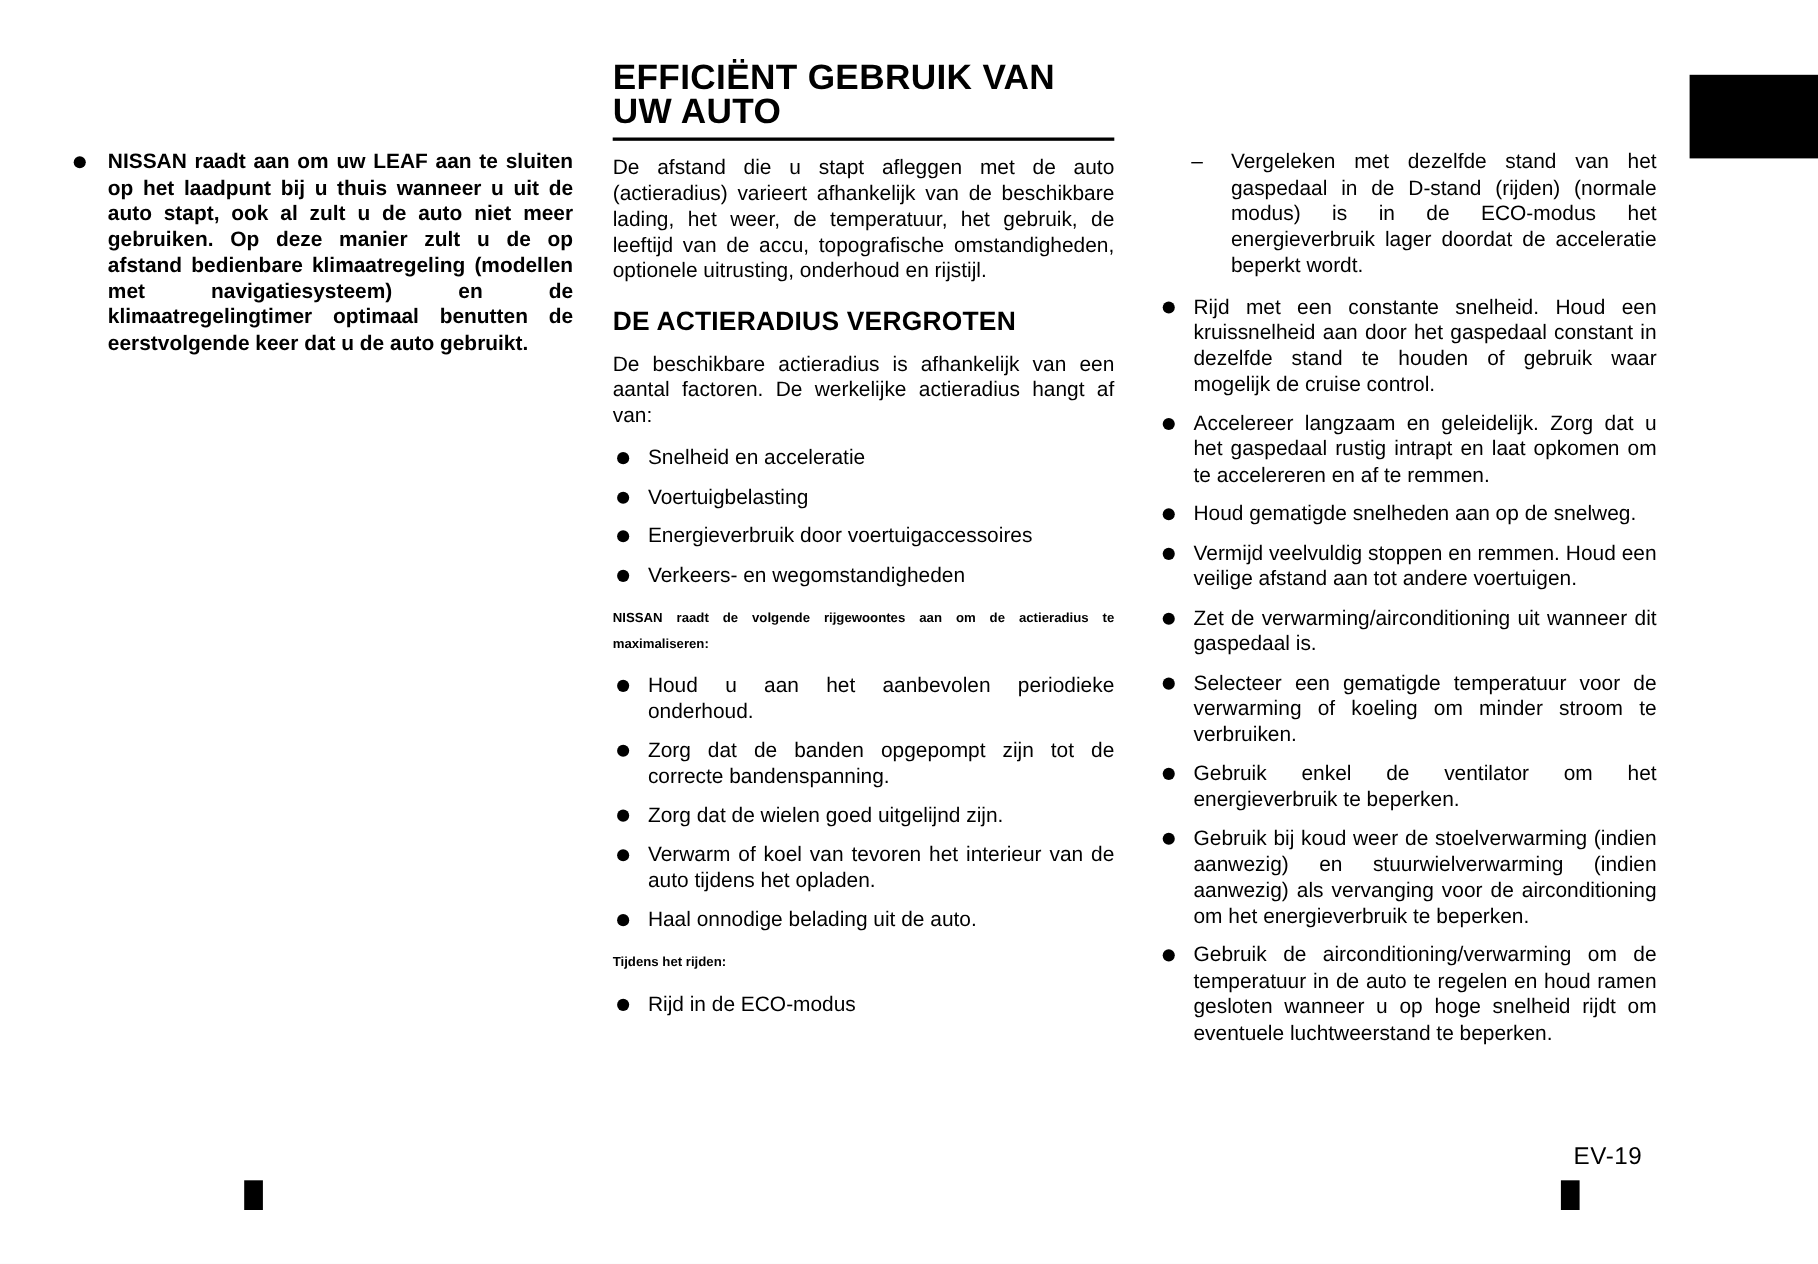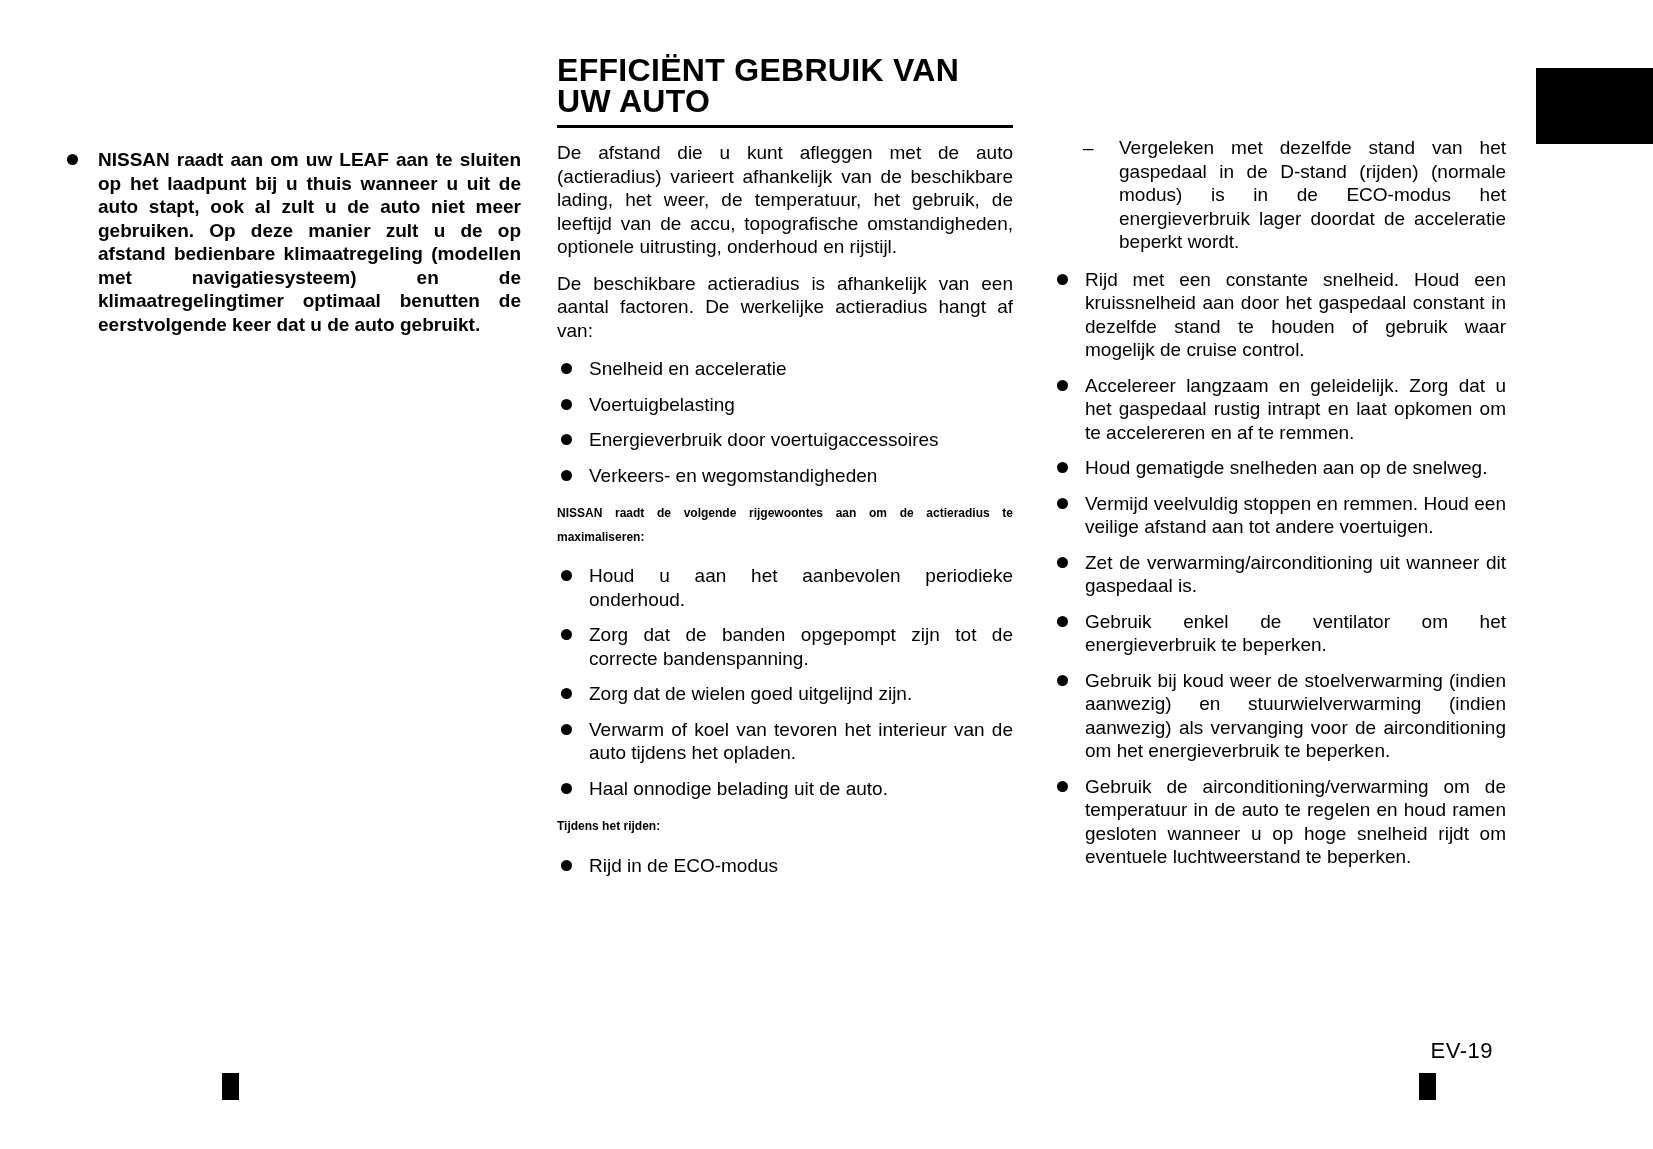"NISSAN raadt aan om uw" ul.bullet-list li:last-child { margin-top: 12px -> none }
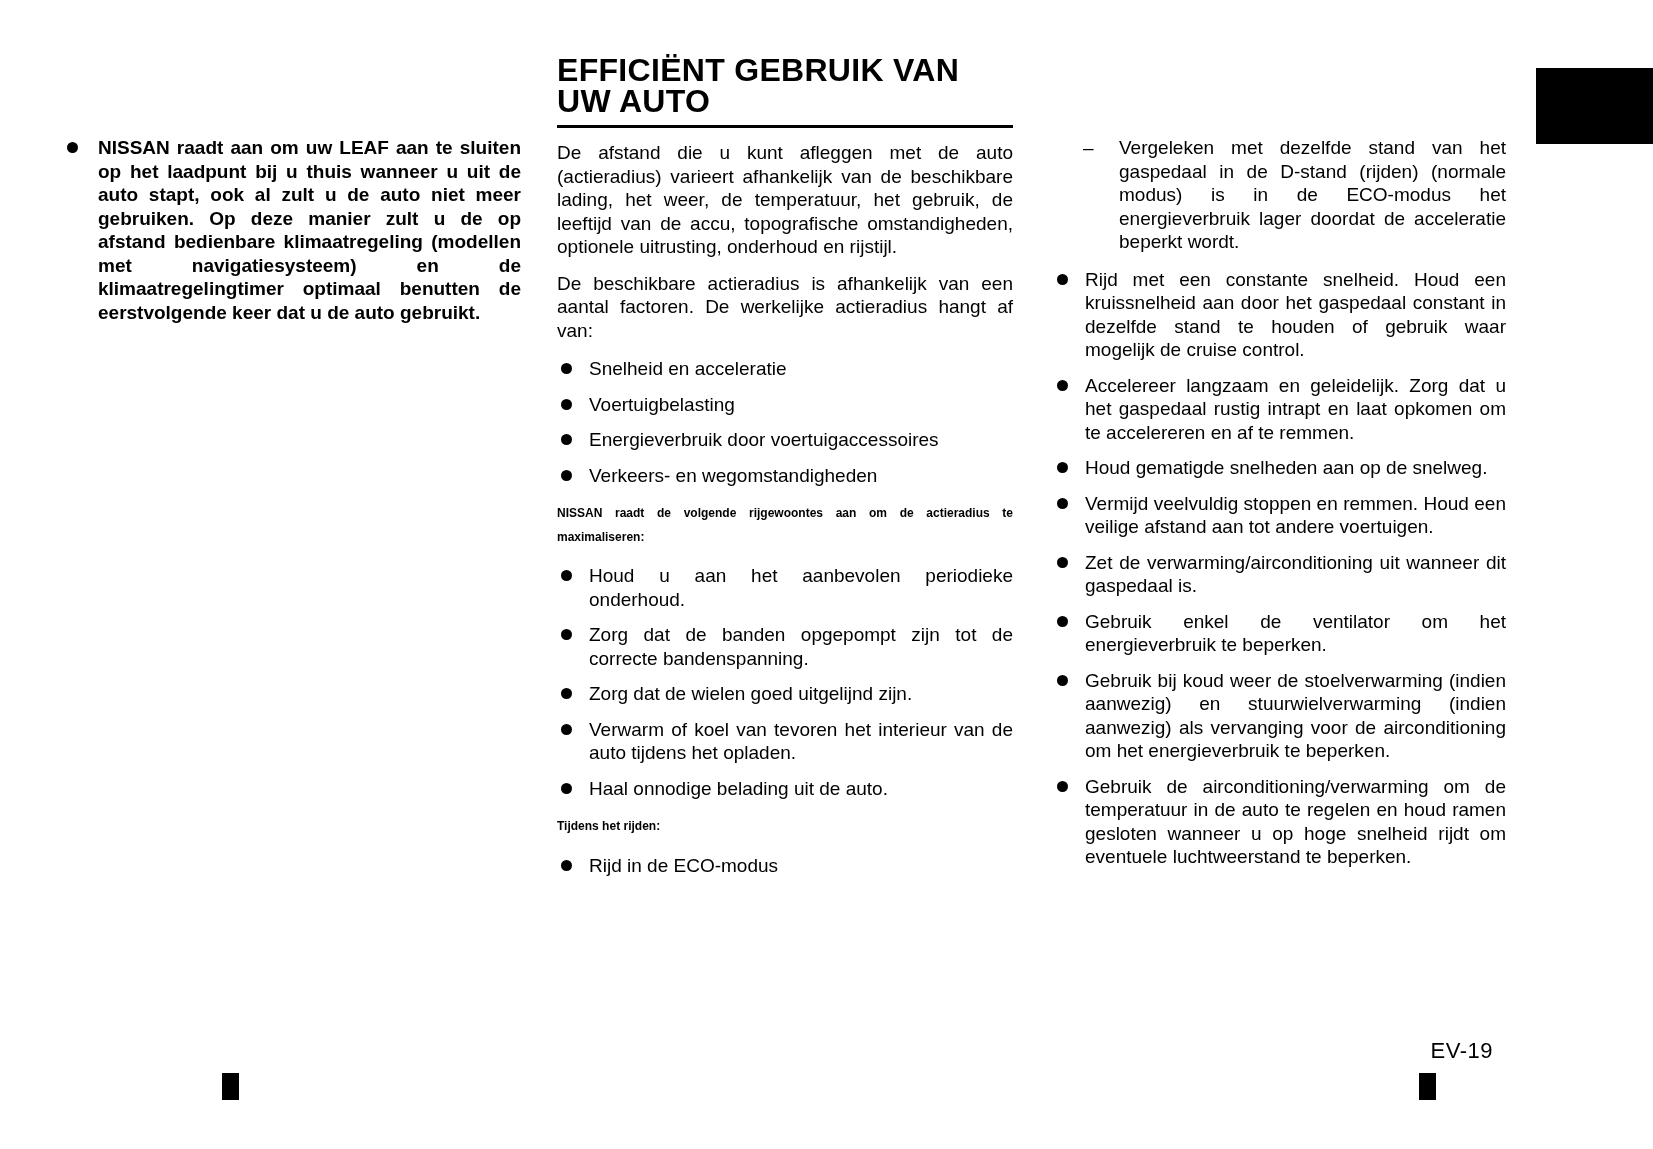"De afstand die u kunt" p.body-text { text: kunt -> stapt }
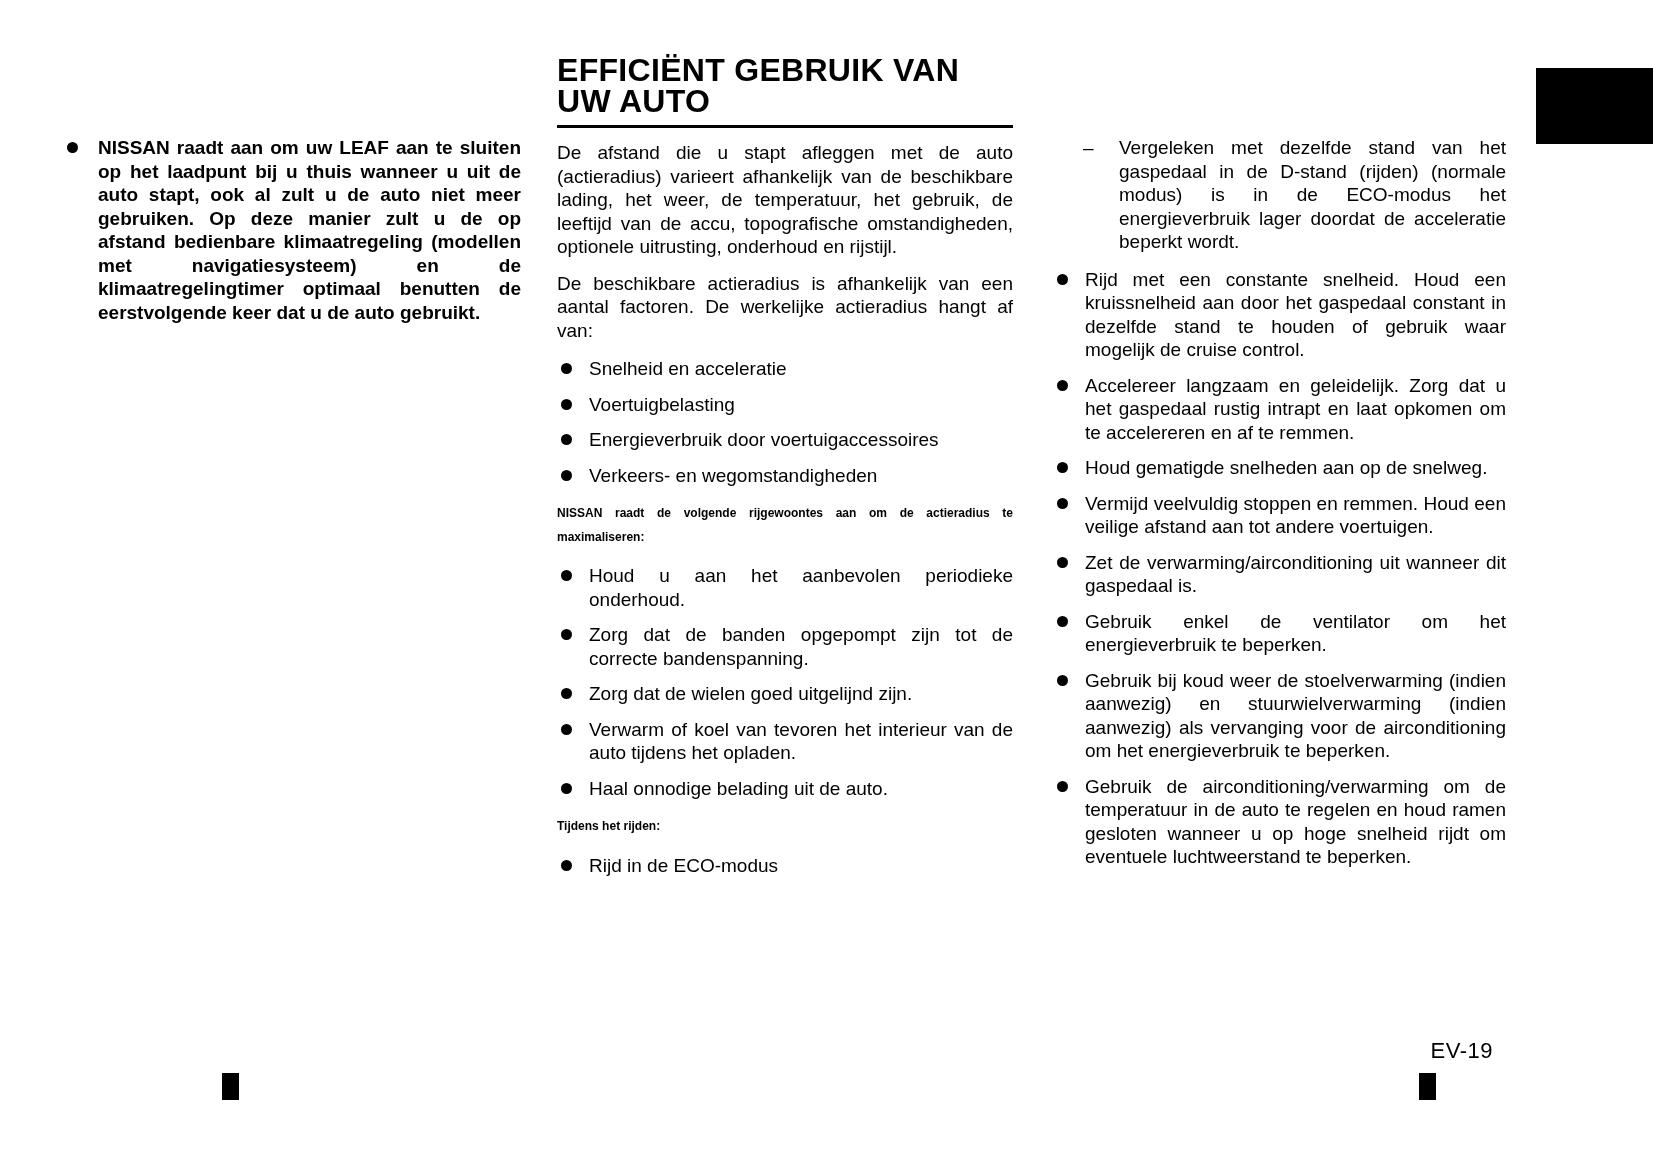"DE ACTIERADIUS VERGROTEN" h2.section-heading { html: none -> <h2>DE ACTIERADIUS VERGROTEN</h2> }
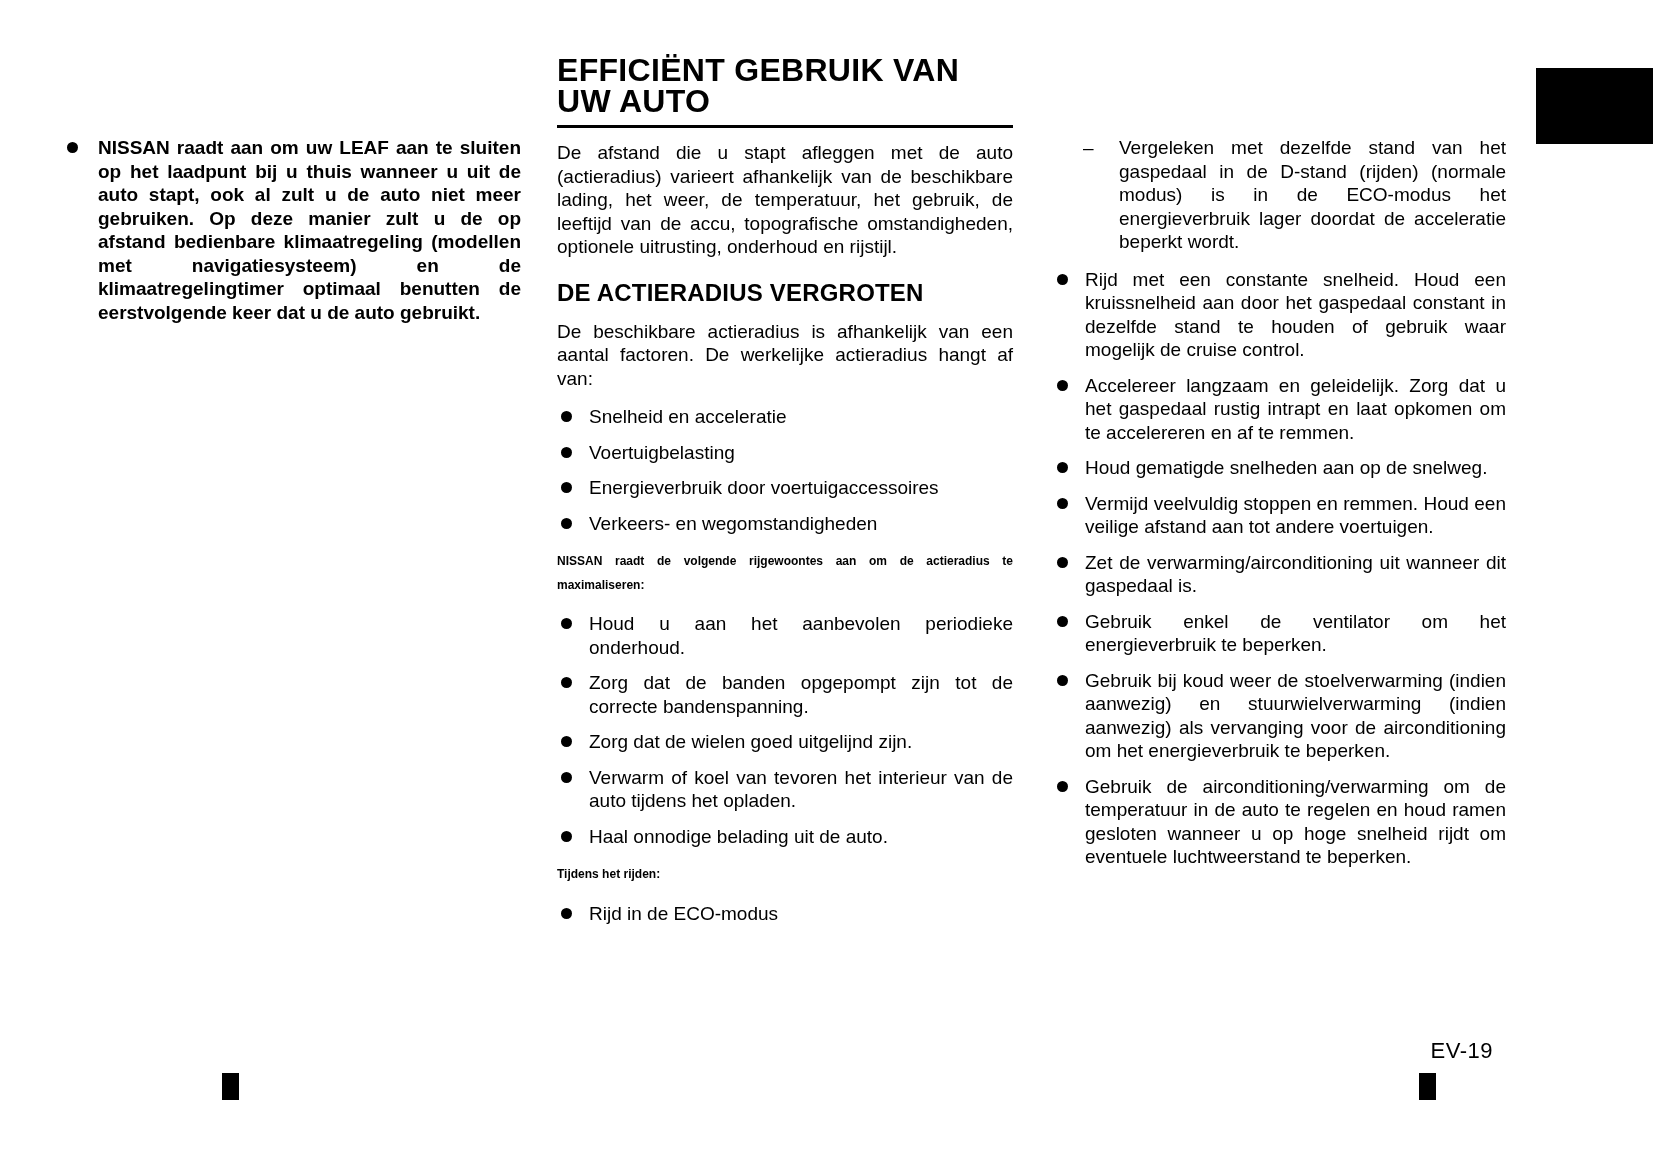"Selecteer een gematigde temperatuur voor" li { html: none -> <li> <span></span> <span>Selecteer een gematigde temperatuur voor de verwarming of koeling om minder stroom te verbruiken.</span> </li> }
